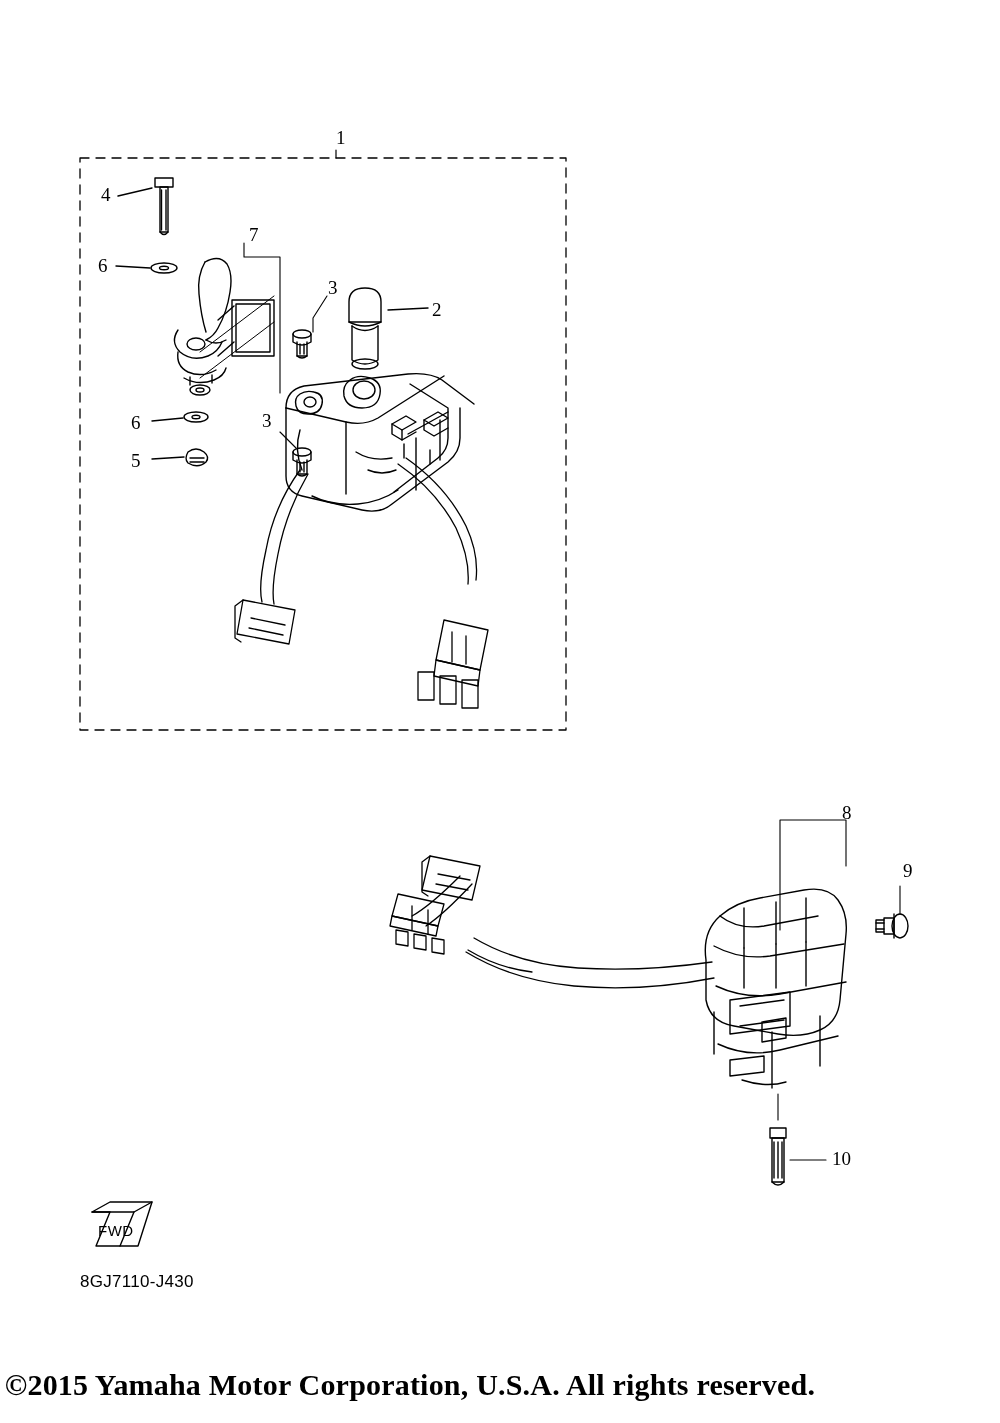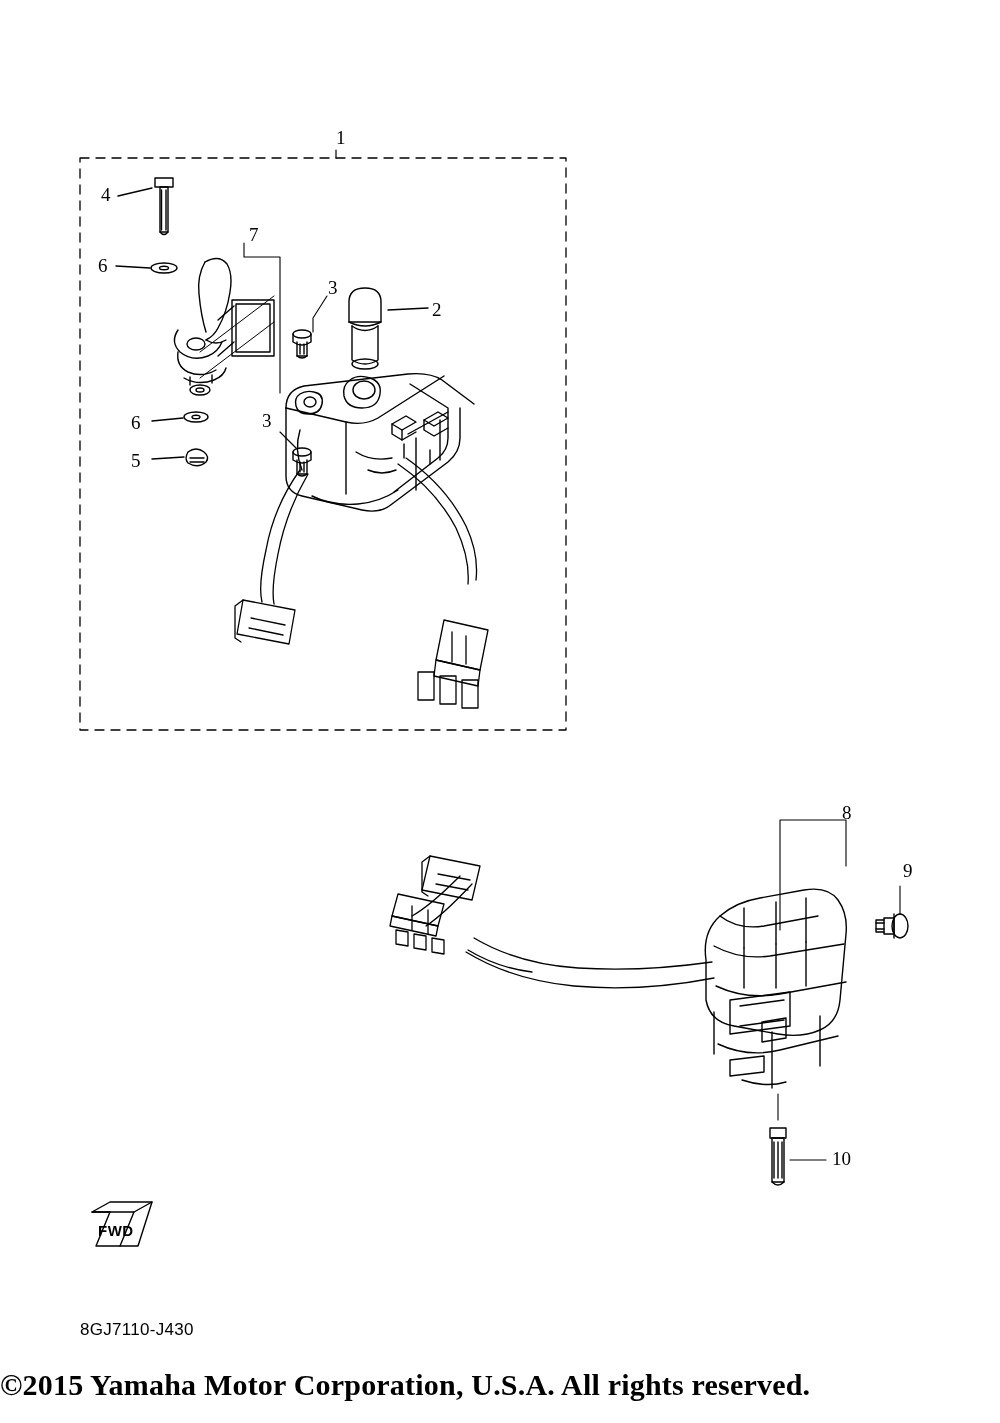"FWD" .fwd-label { font-weight: bold -> normal }
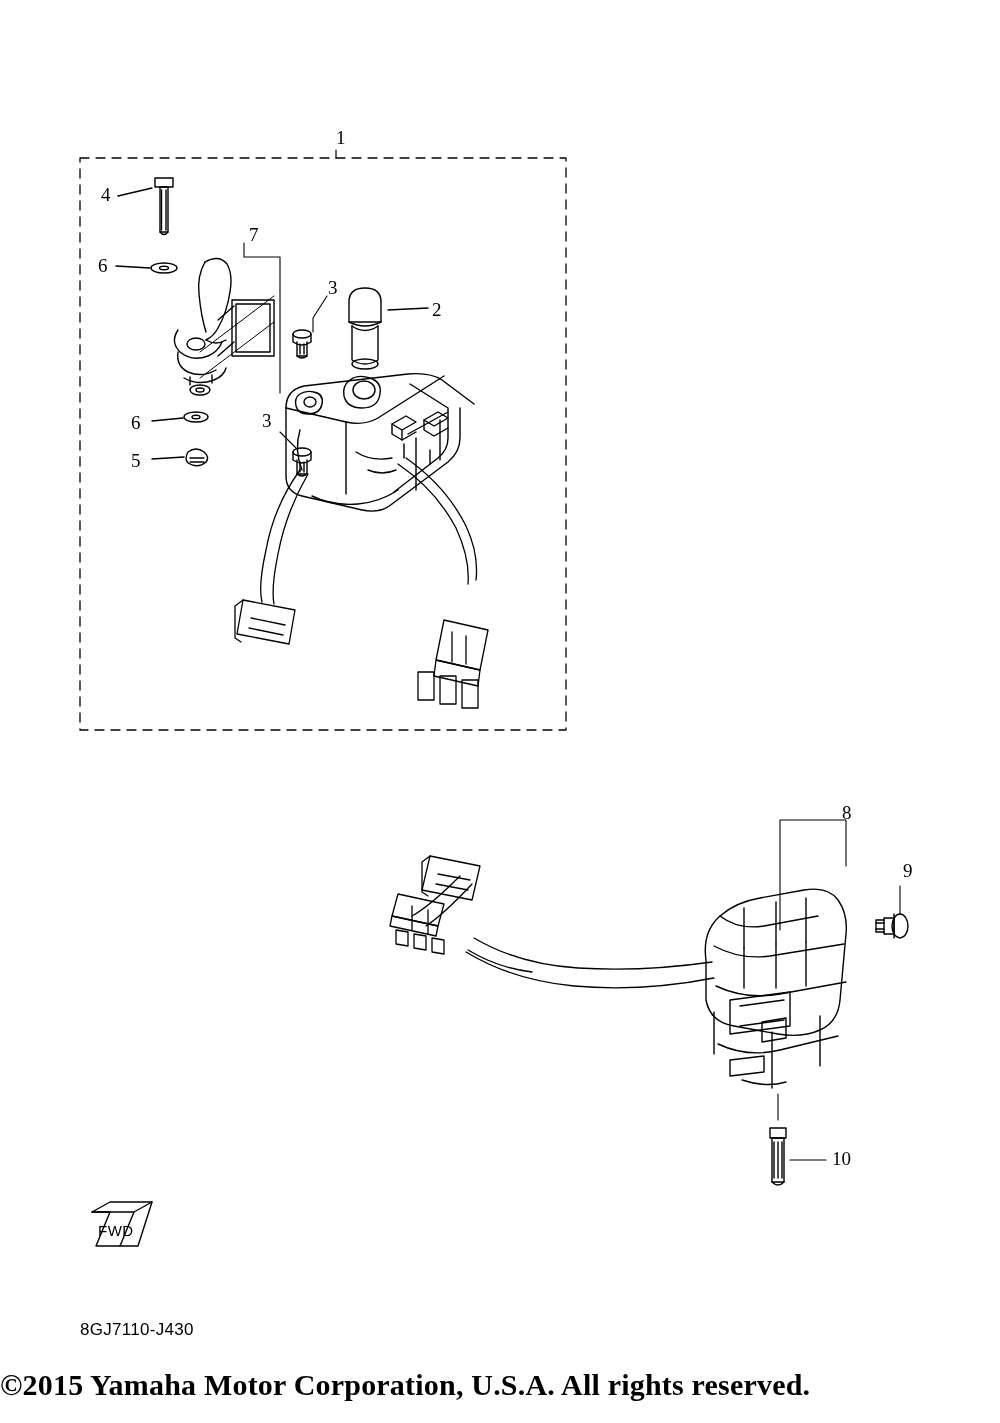"8GJ7110-J430" .partno { top: 1320px -> 1272px }
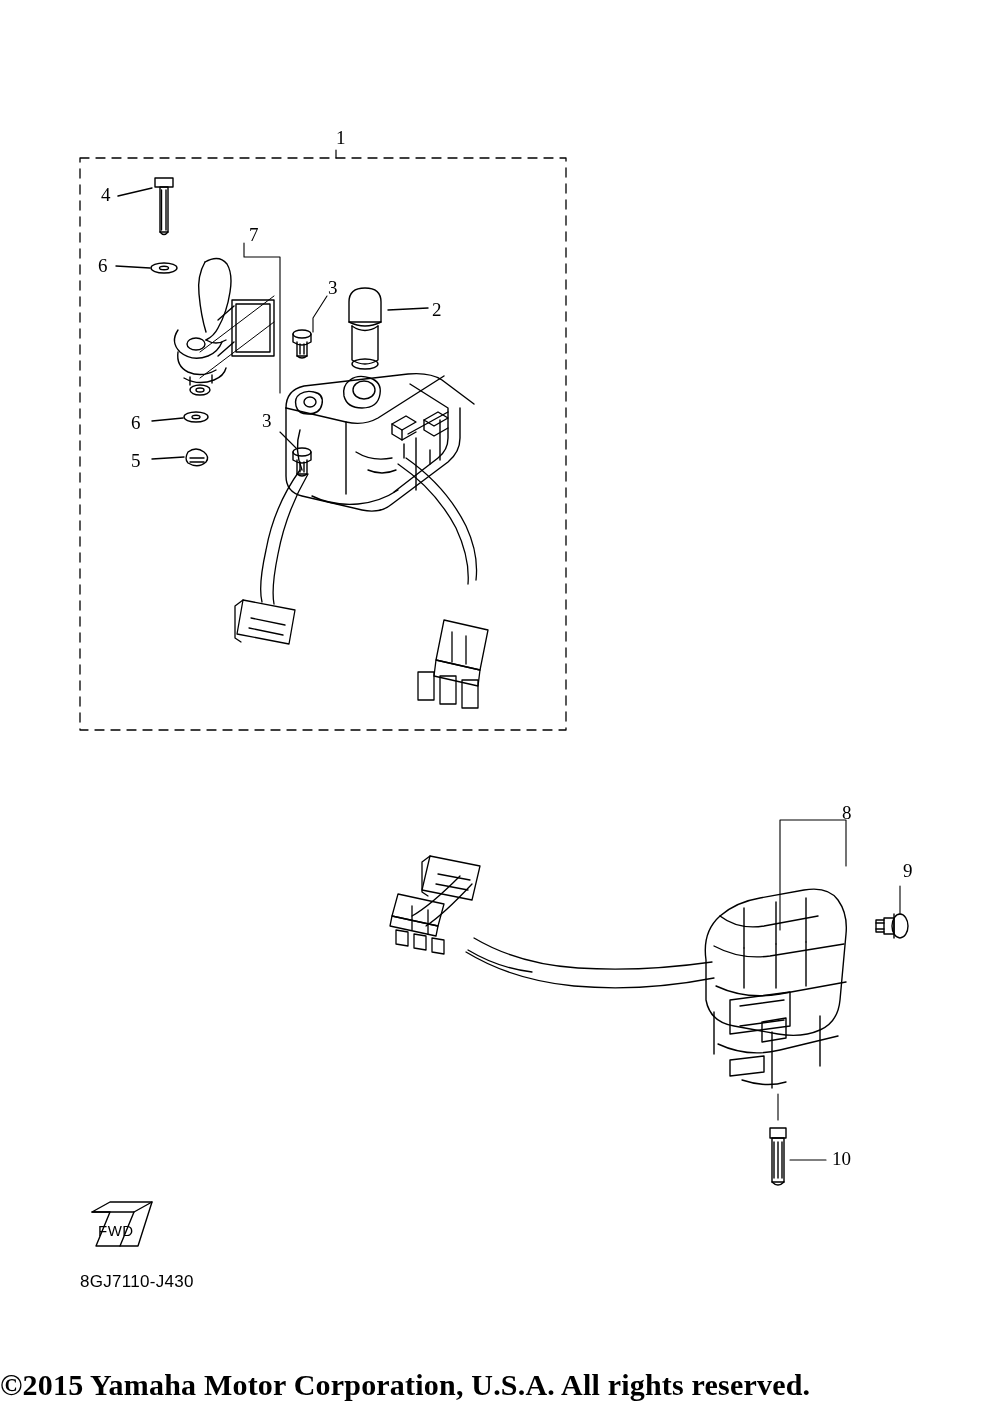"©2015 Yamaha Motor Corporation, U.S.A." .copyright { text-align: none -> center }
